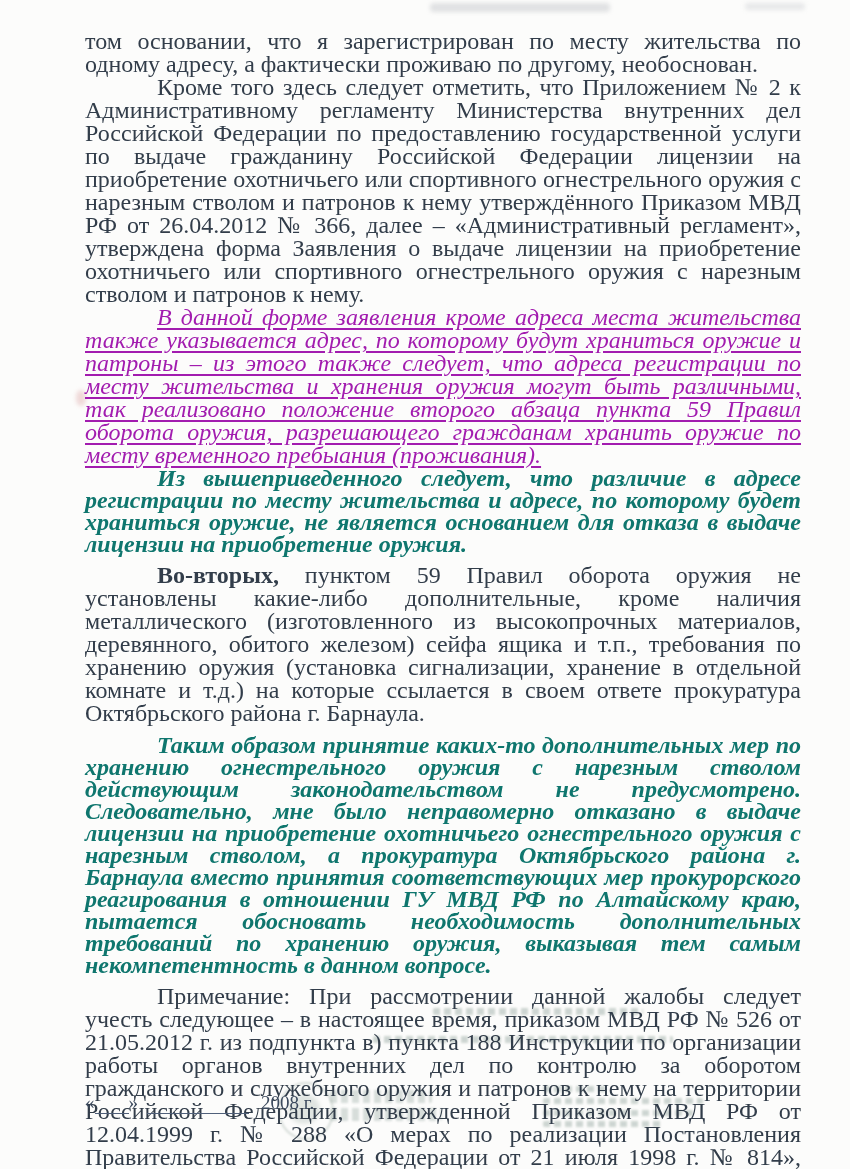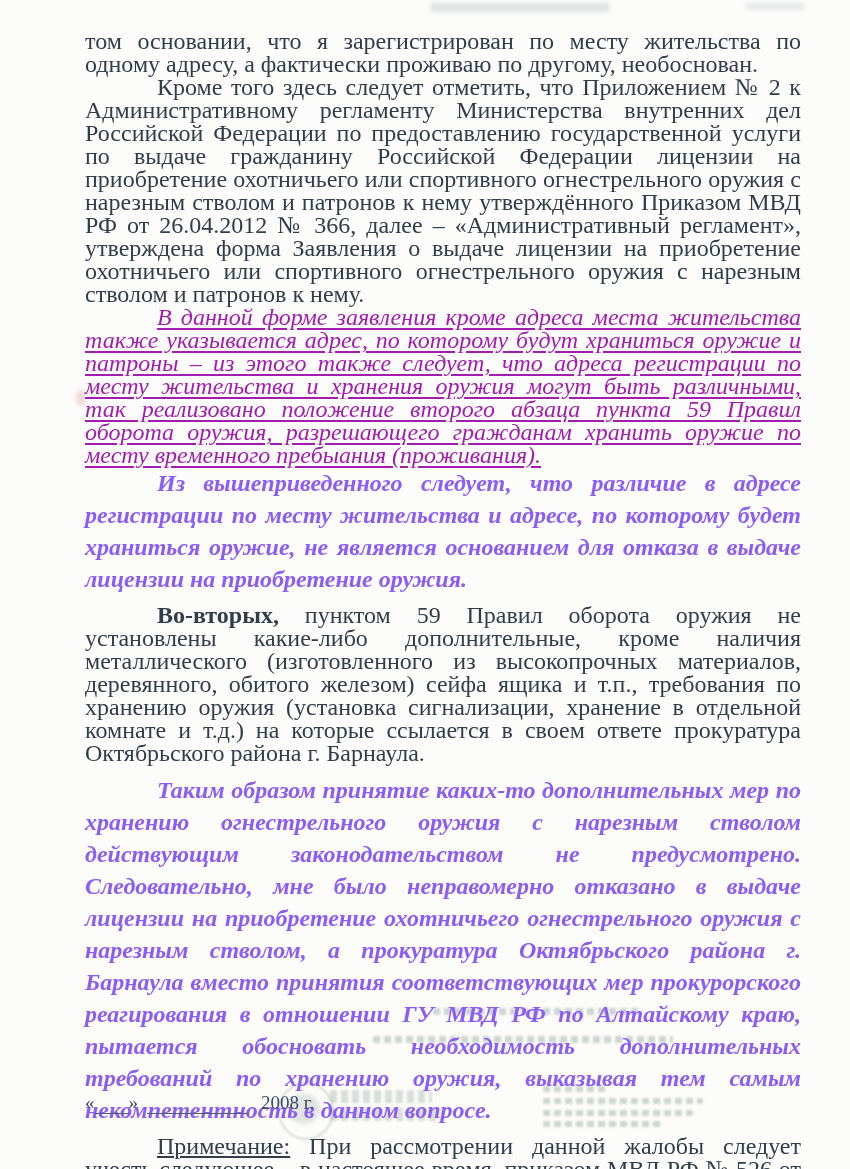"Из вышеприведенного следует, что" .p-bold-ital { color: #8b5cf6 -> #0f766e; line-height: 32px -> 22px }
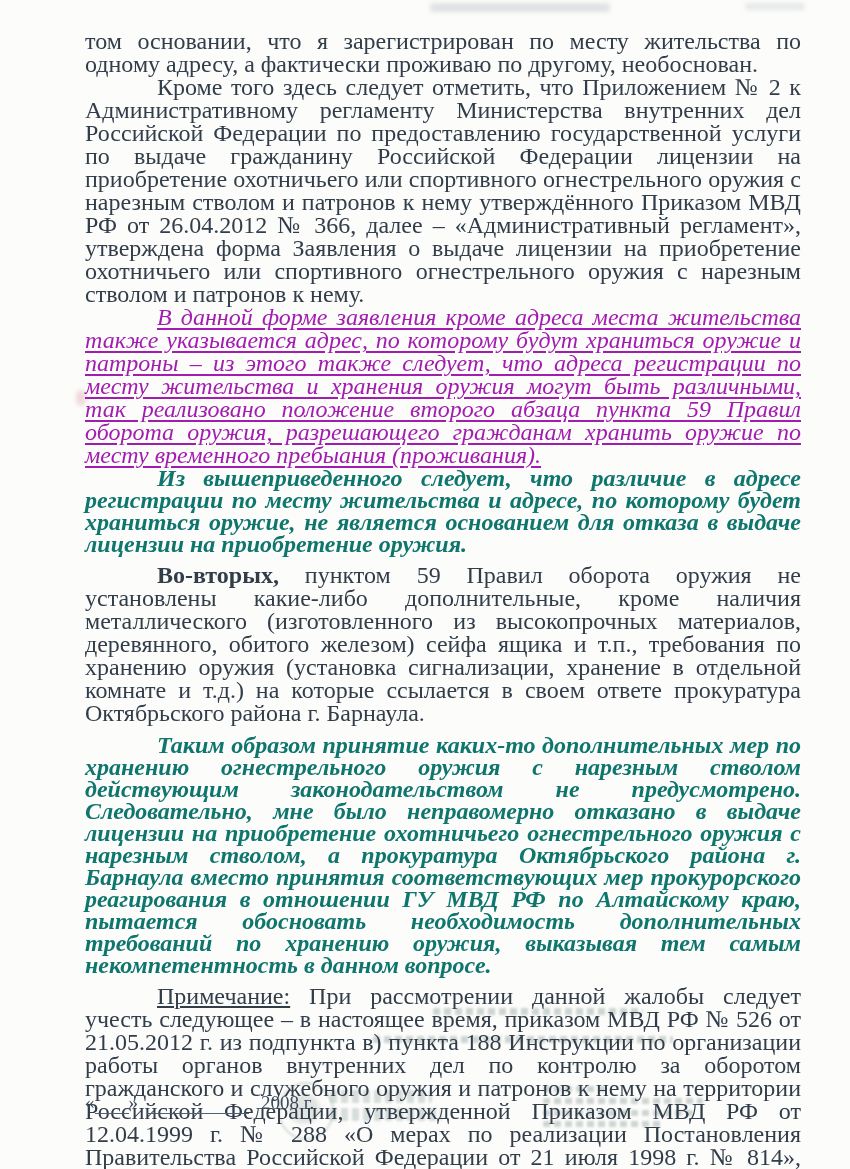"Примечание:" .lead-underline { text-decoration: underline -> none }
